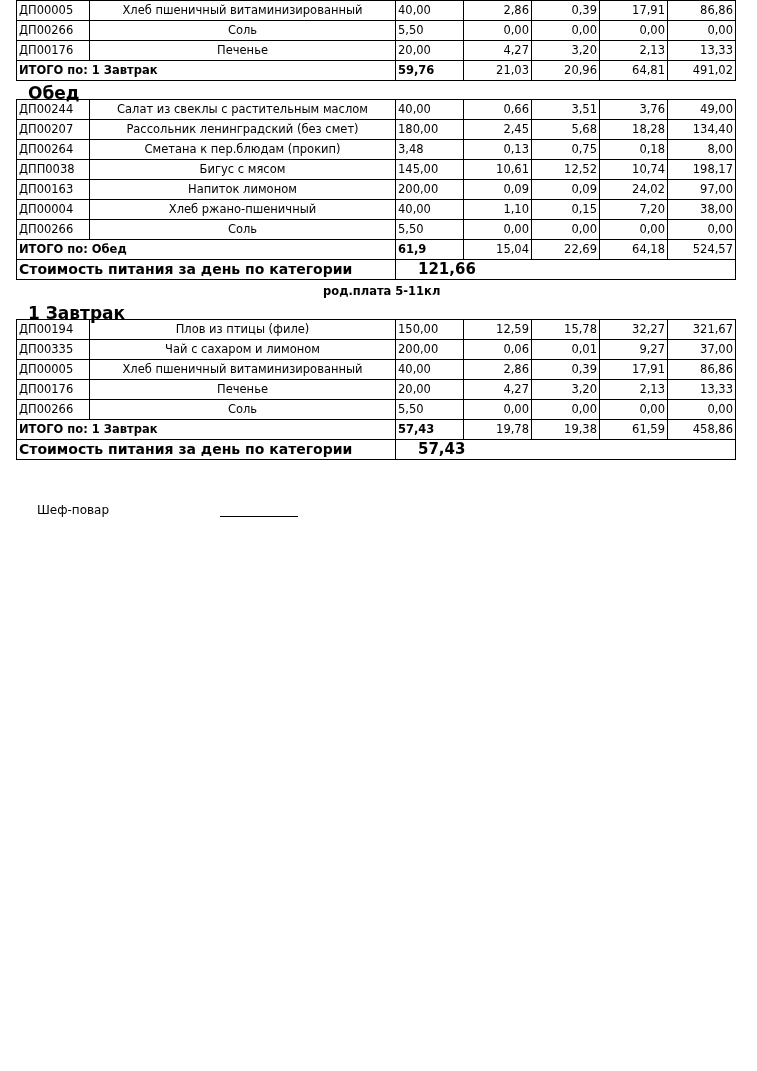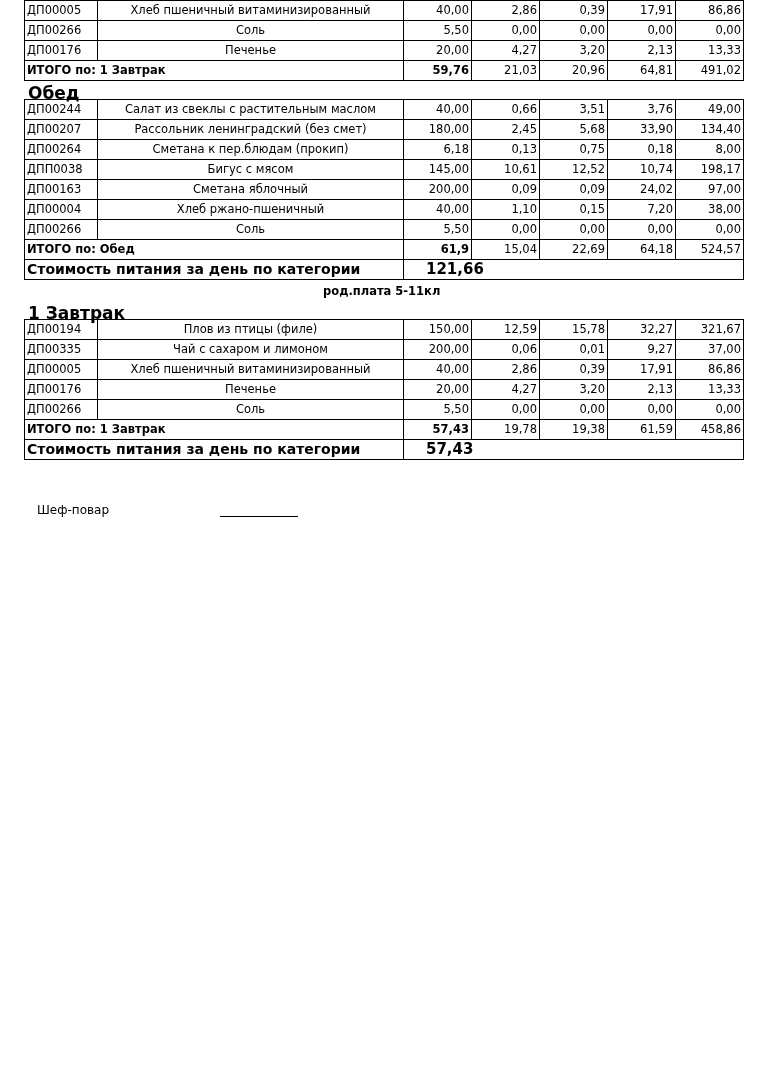"ДП00005" table.menu { left: 24px -> 16px }
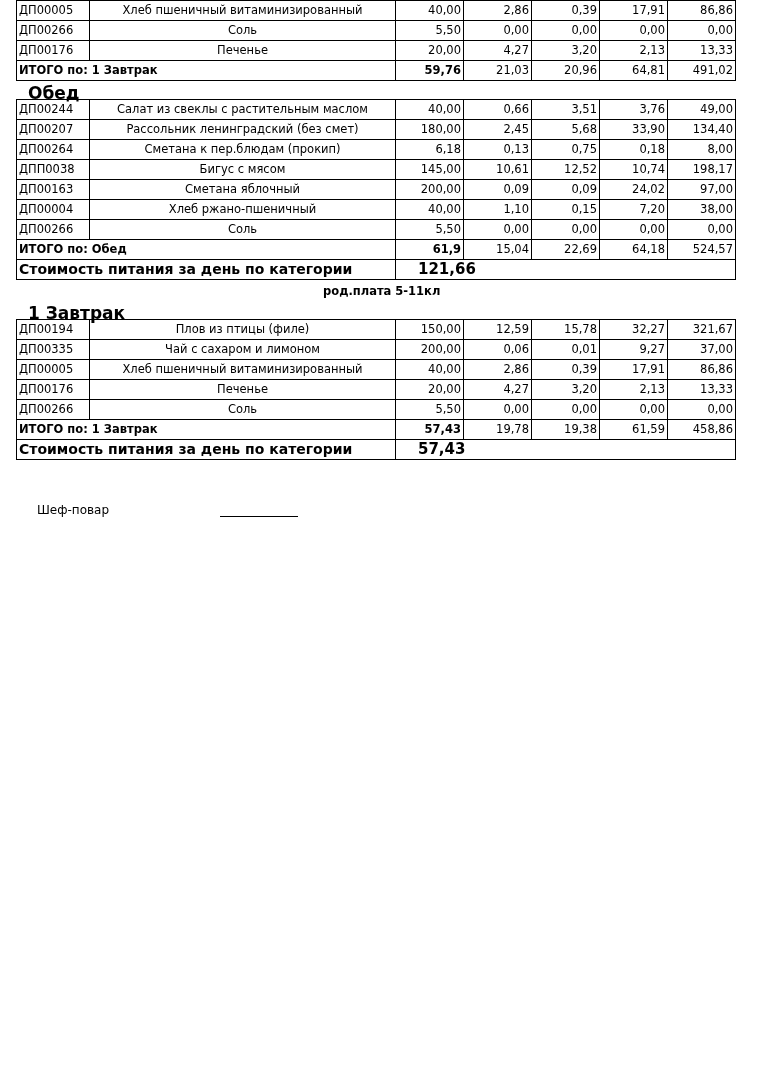"40,00" td.qty { text-align: right -> left }
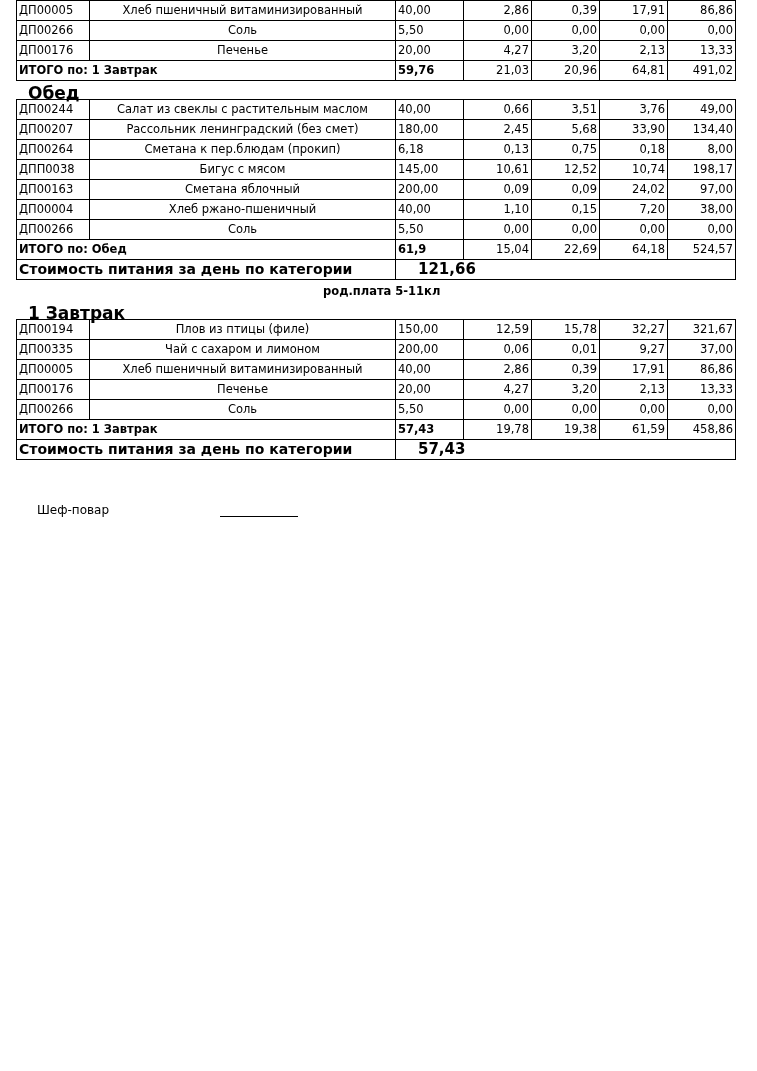"33,90" td.num { text: 33,90 -> 18,28 }
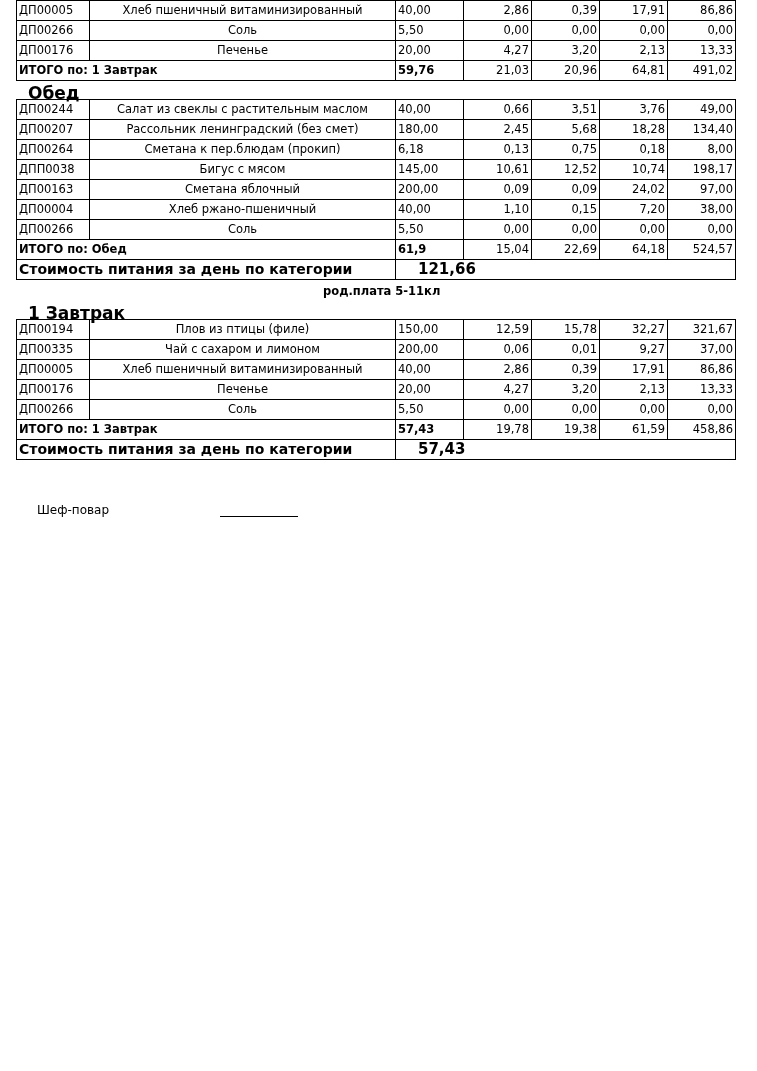"6,18" td.qty { text: 6,18 -> 3,48 }
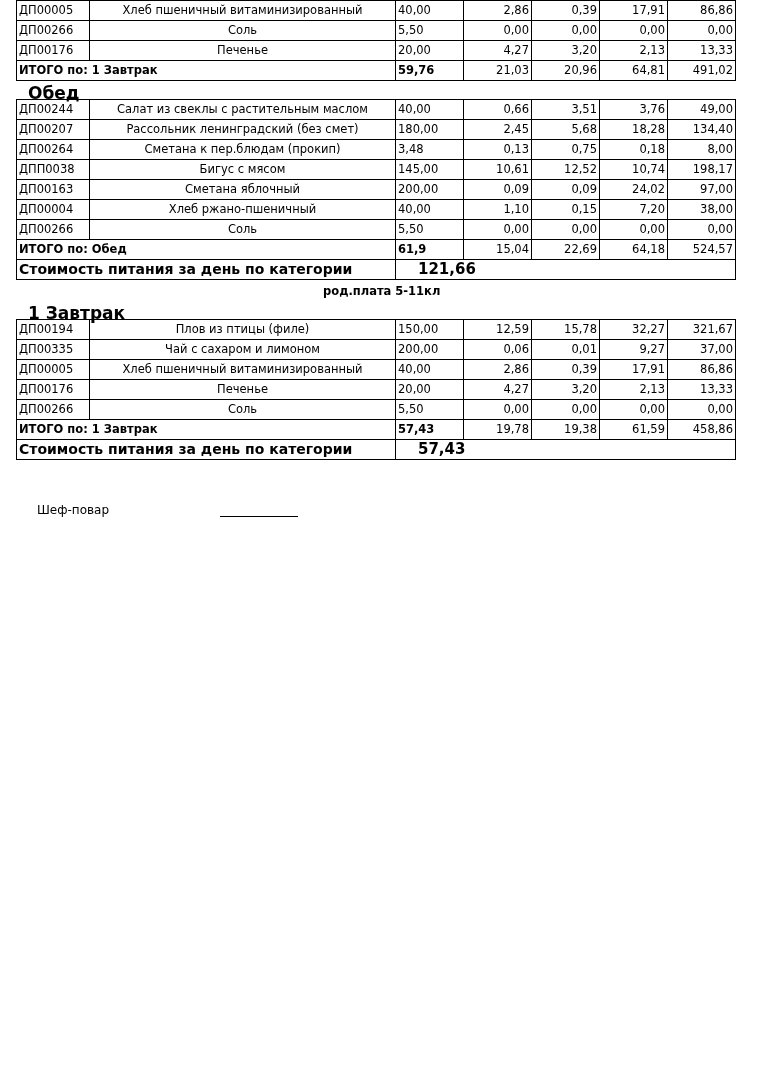"Сметана яблочный" td.name { text: Сметана яблочный -> Напиток лимоном }
